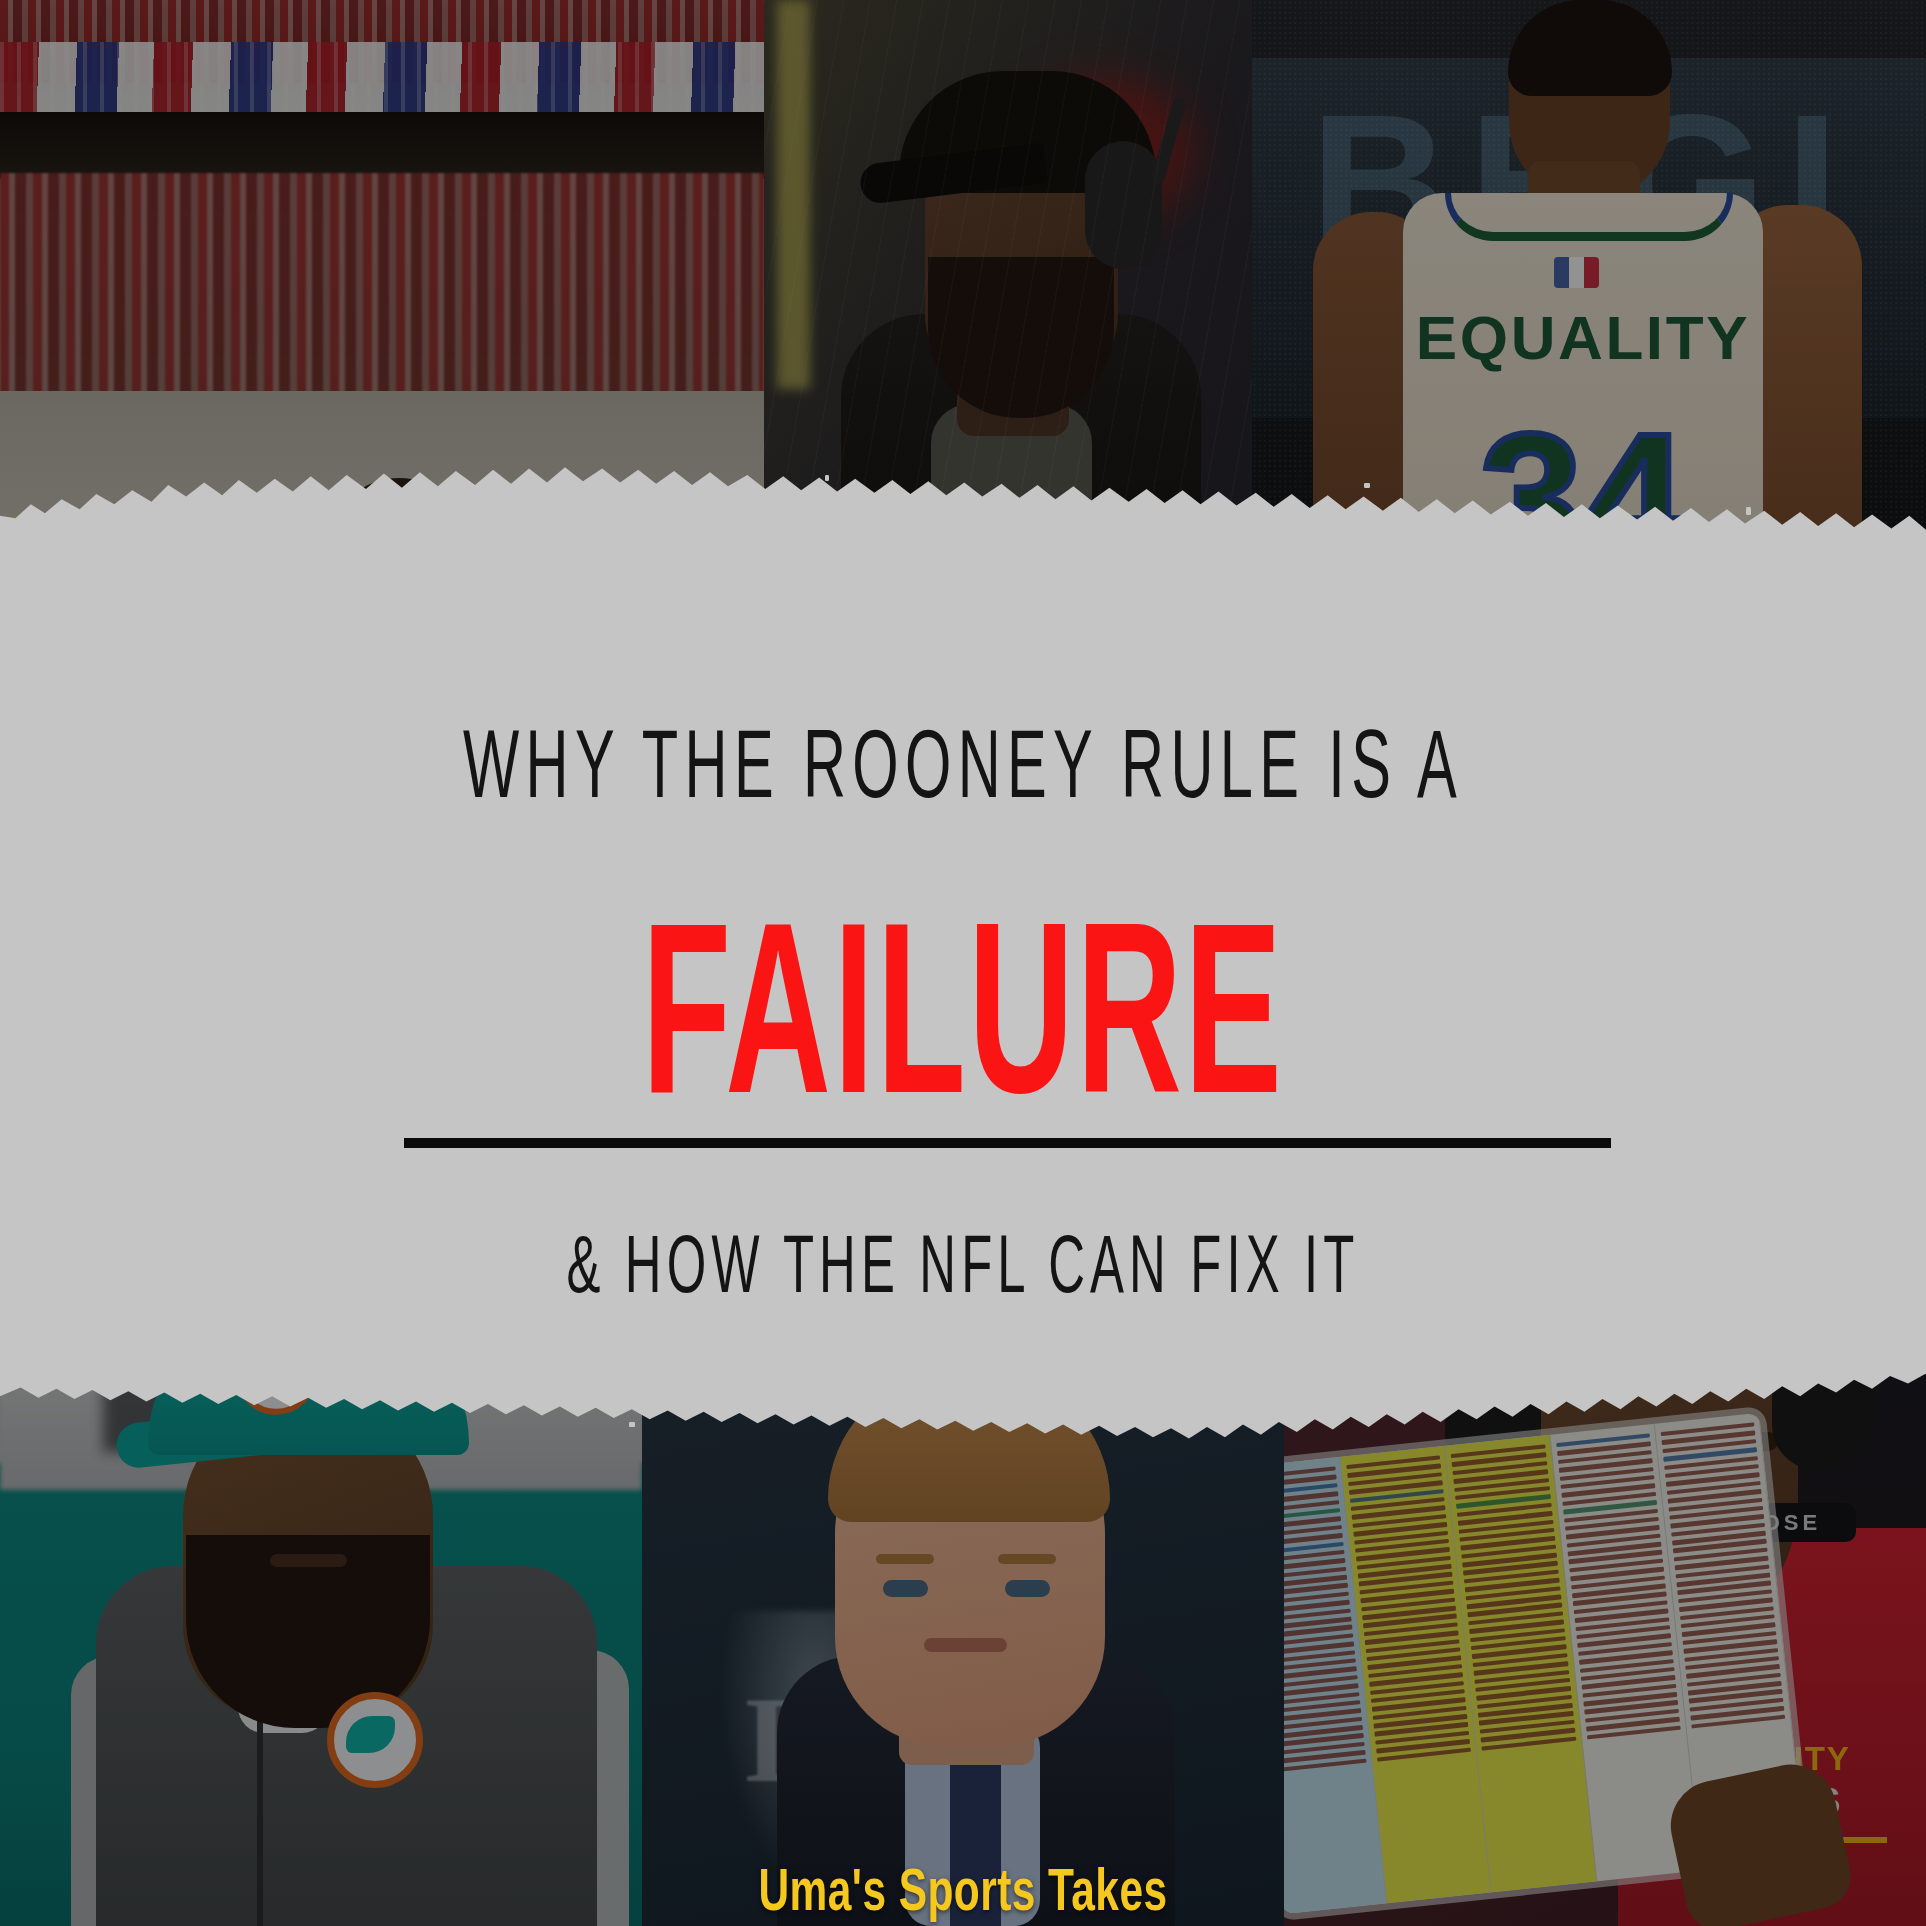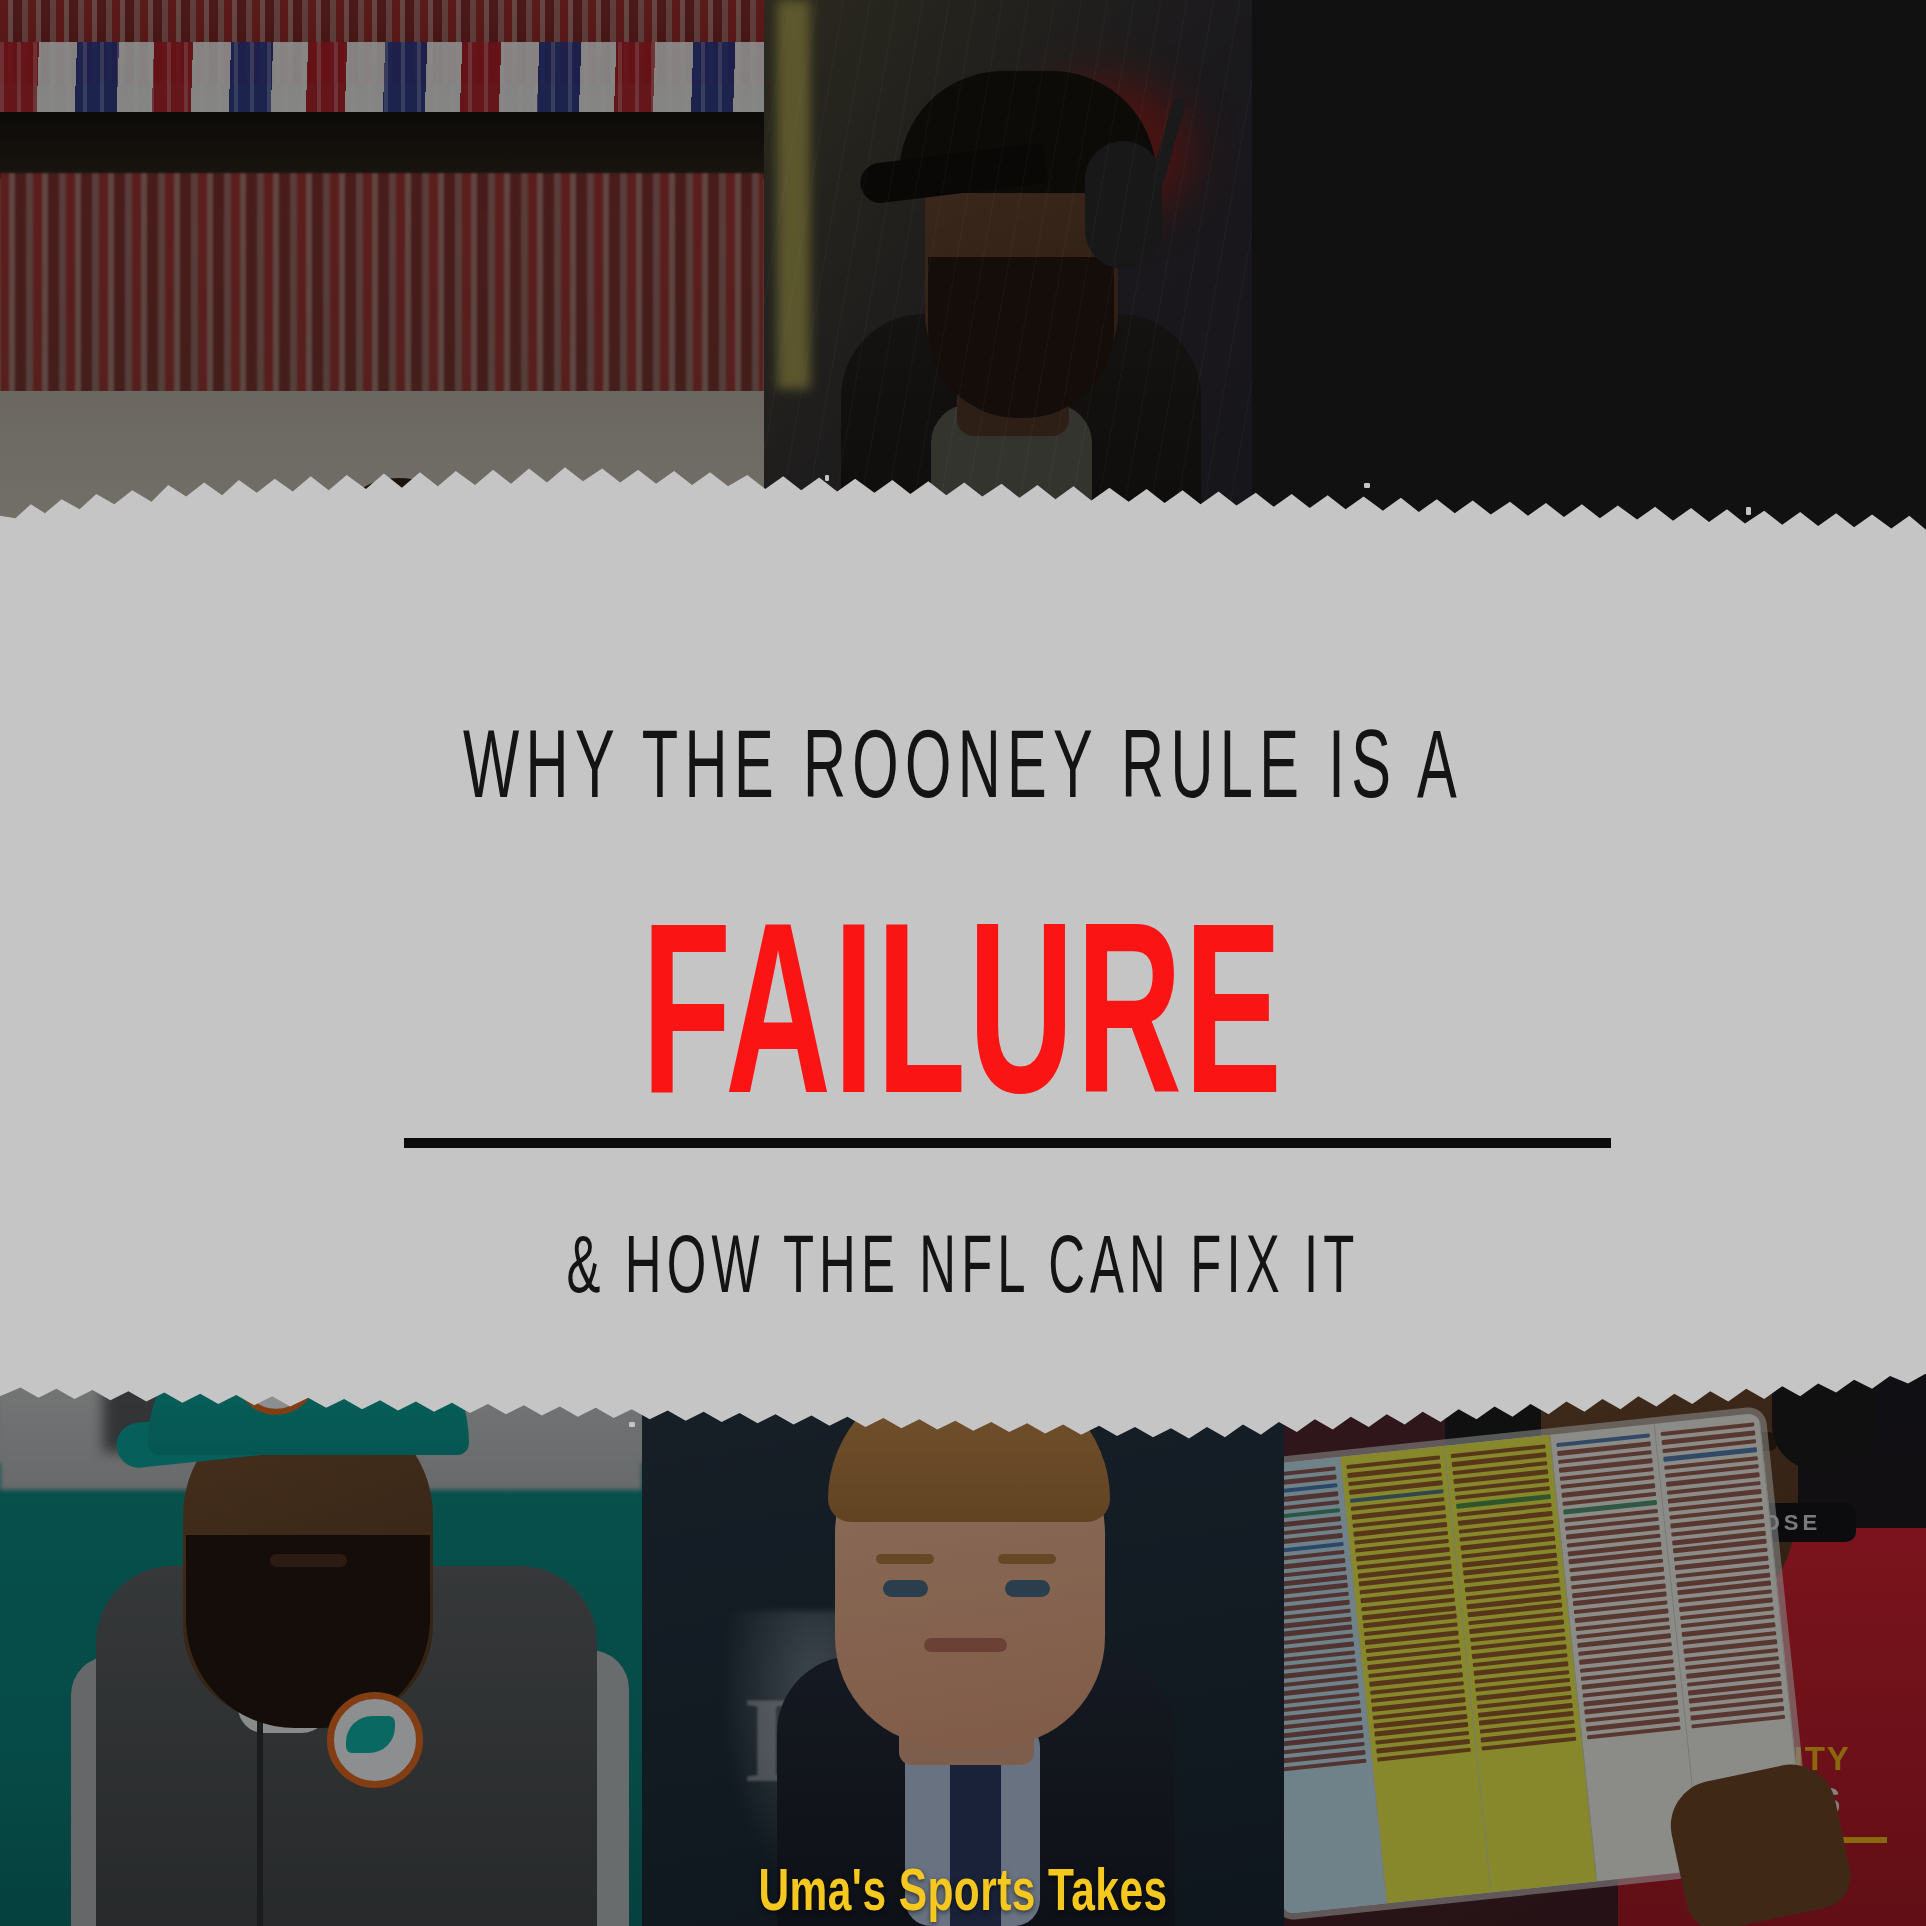"EQUALITY" div.photo { html: none -> <div> <div></div> <div>BEGI</div> <div></div> <div></div> <div></div> <div></div> <div></div> <div></div> <div></div> <div></div> <div></div> <div>EQUALITY</div> <div>34</div> <div></div> </div> }
